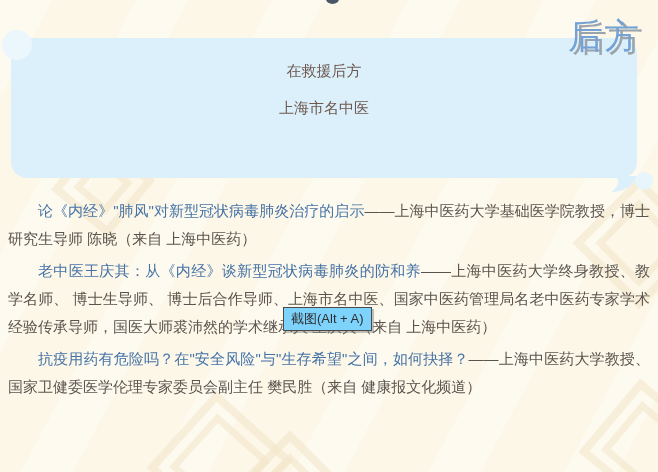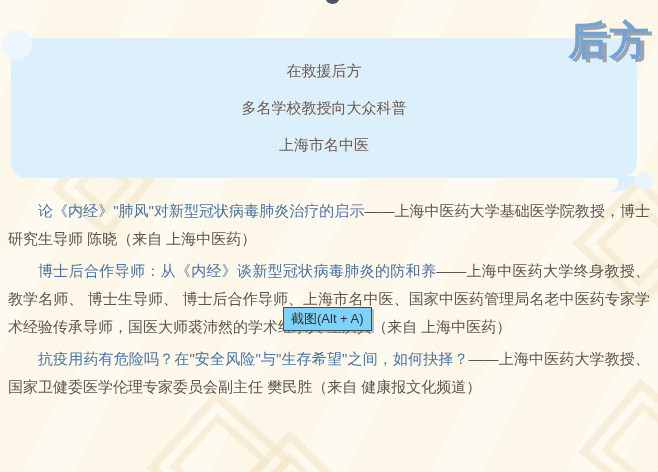"后方" .heading { font-size: 40px -> 35px; font-weight: bold -> normal }
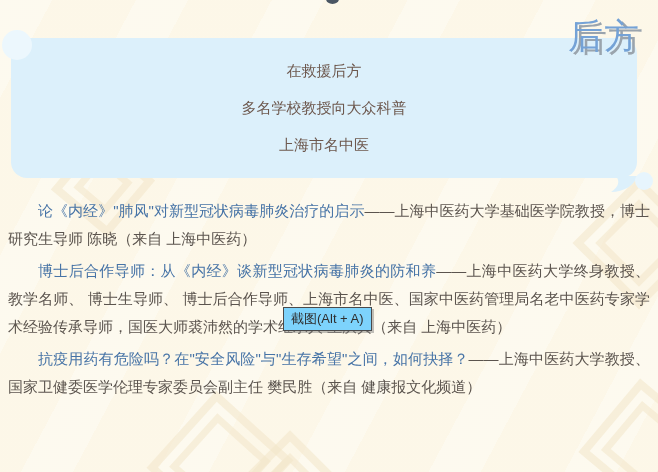"多名学校教授向大众科普" div { html: <div>多名学校教授向大众科普</div> -> none }
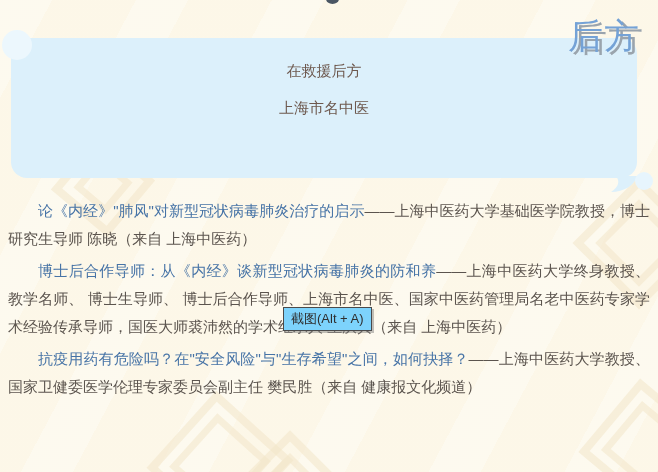"博士后合作导师：从《内经》谈新型冠状病毒肺炎的防和养" span.lead { text: 博士后合作导师 -> 老中医王庆其 }
